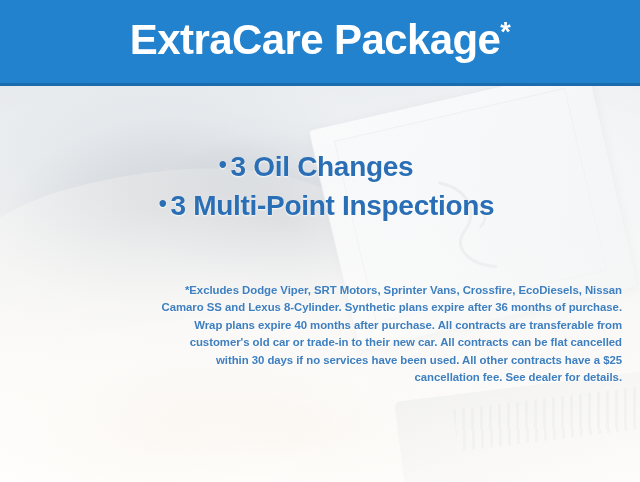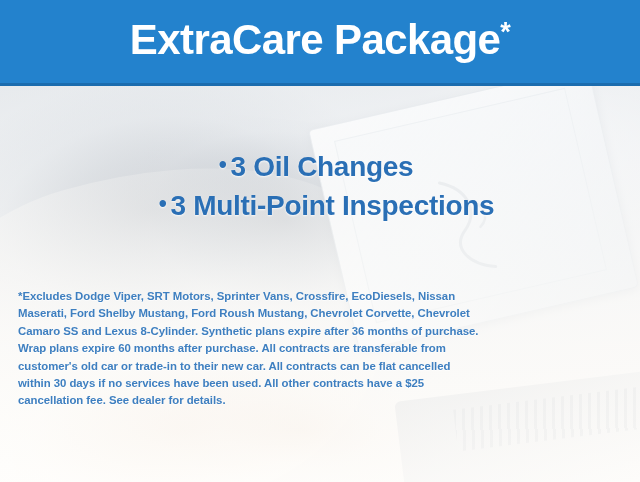"*Excludes Dodge Viper, SRT Motors," .disclaimer { text-align: left -> right; top: 288px -> 282px }
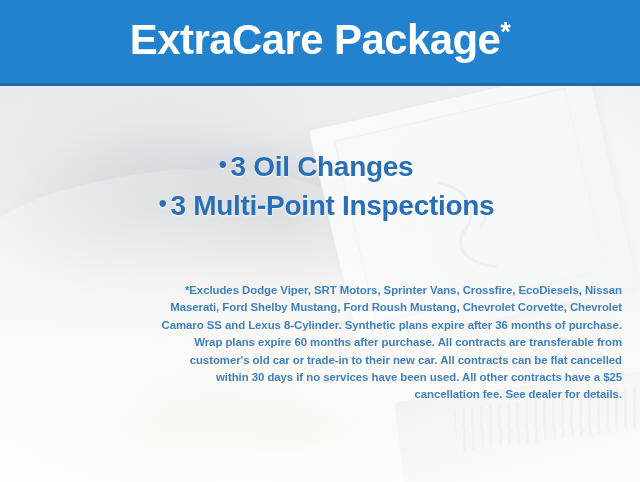"Maserati, Ford Shelby Mustang, Ford" p { html: <p>Maserati, Ford Shelby Mustang, Ford Roush Mustang, Chevrolet Corvette, Chevrolet</p> -> none }
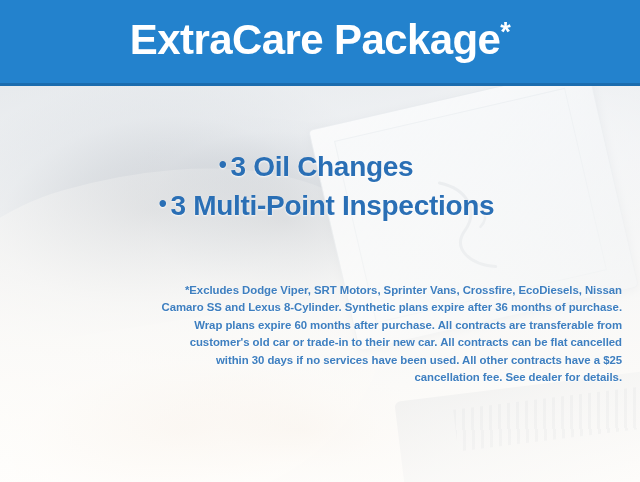"Wrap plans expire 60 months" p { text: 60 -> 40 }
